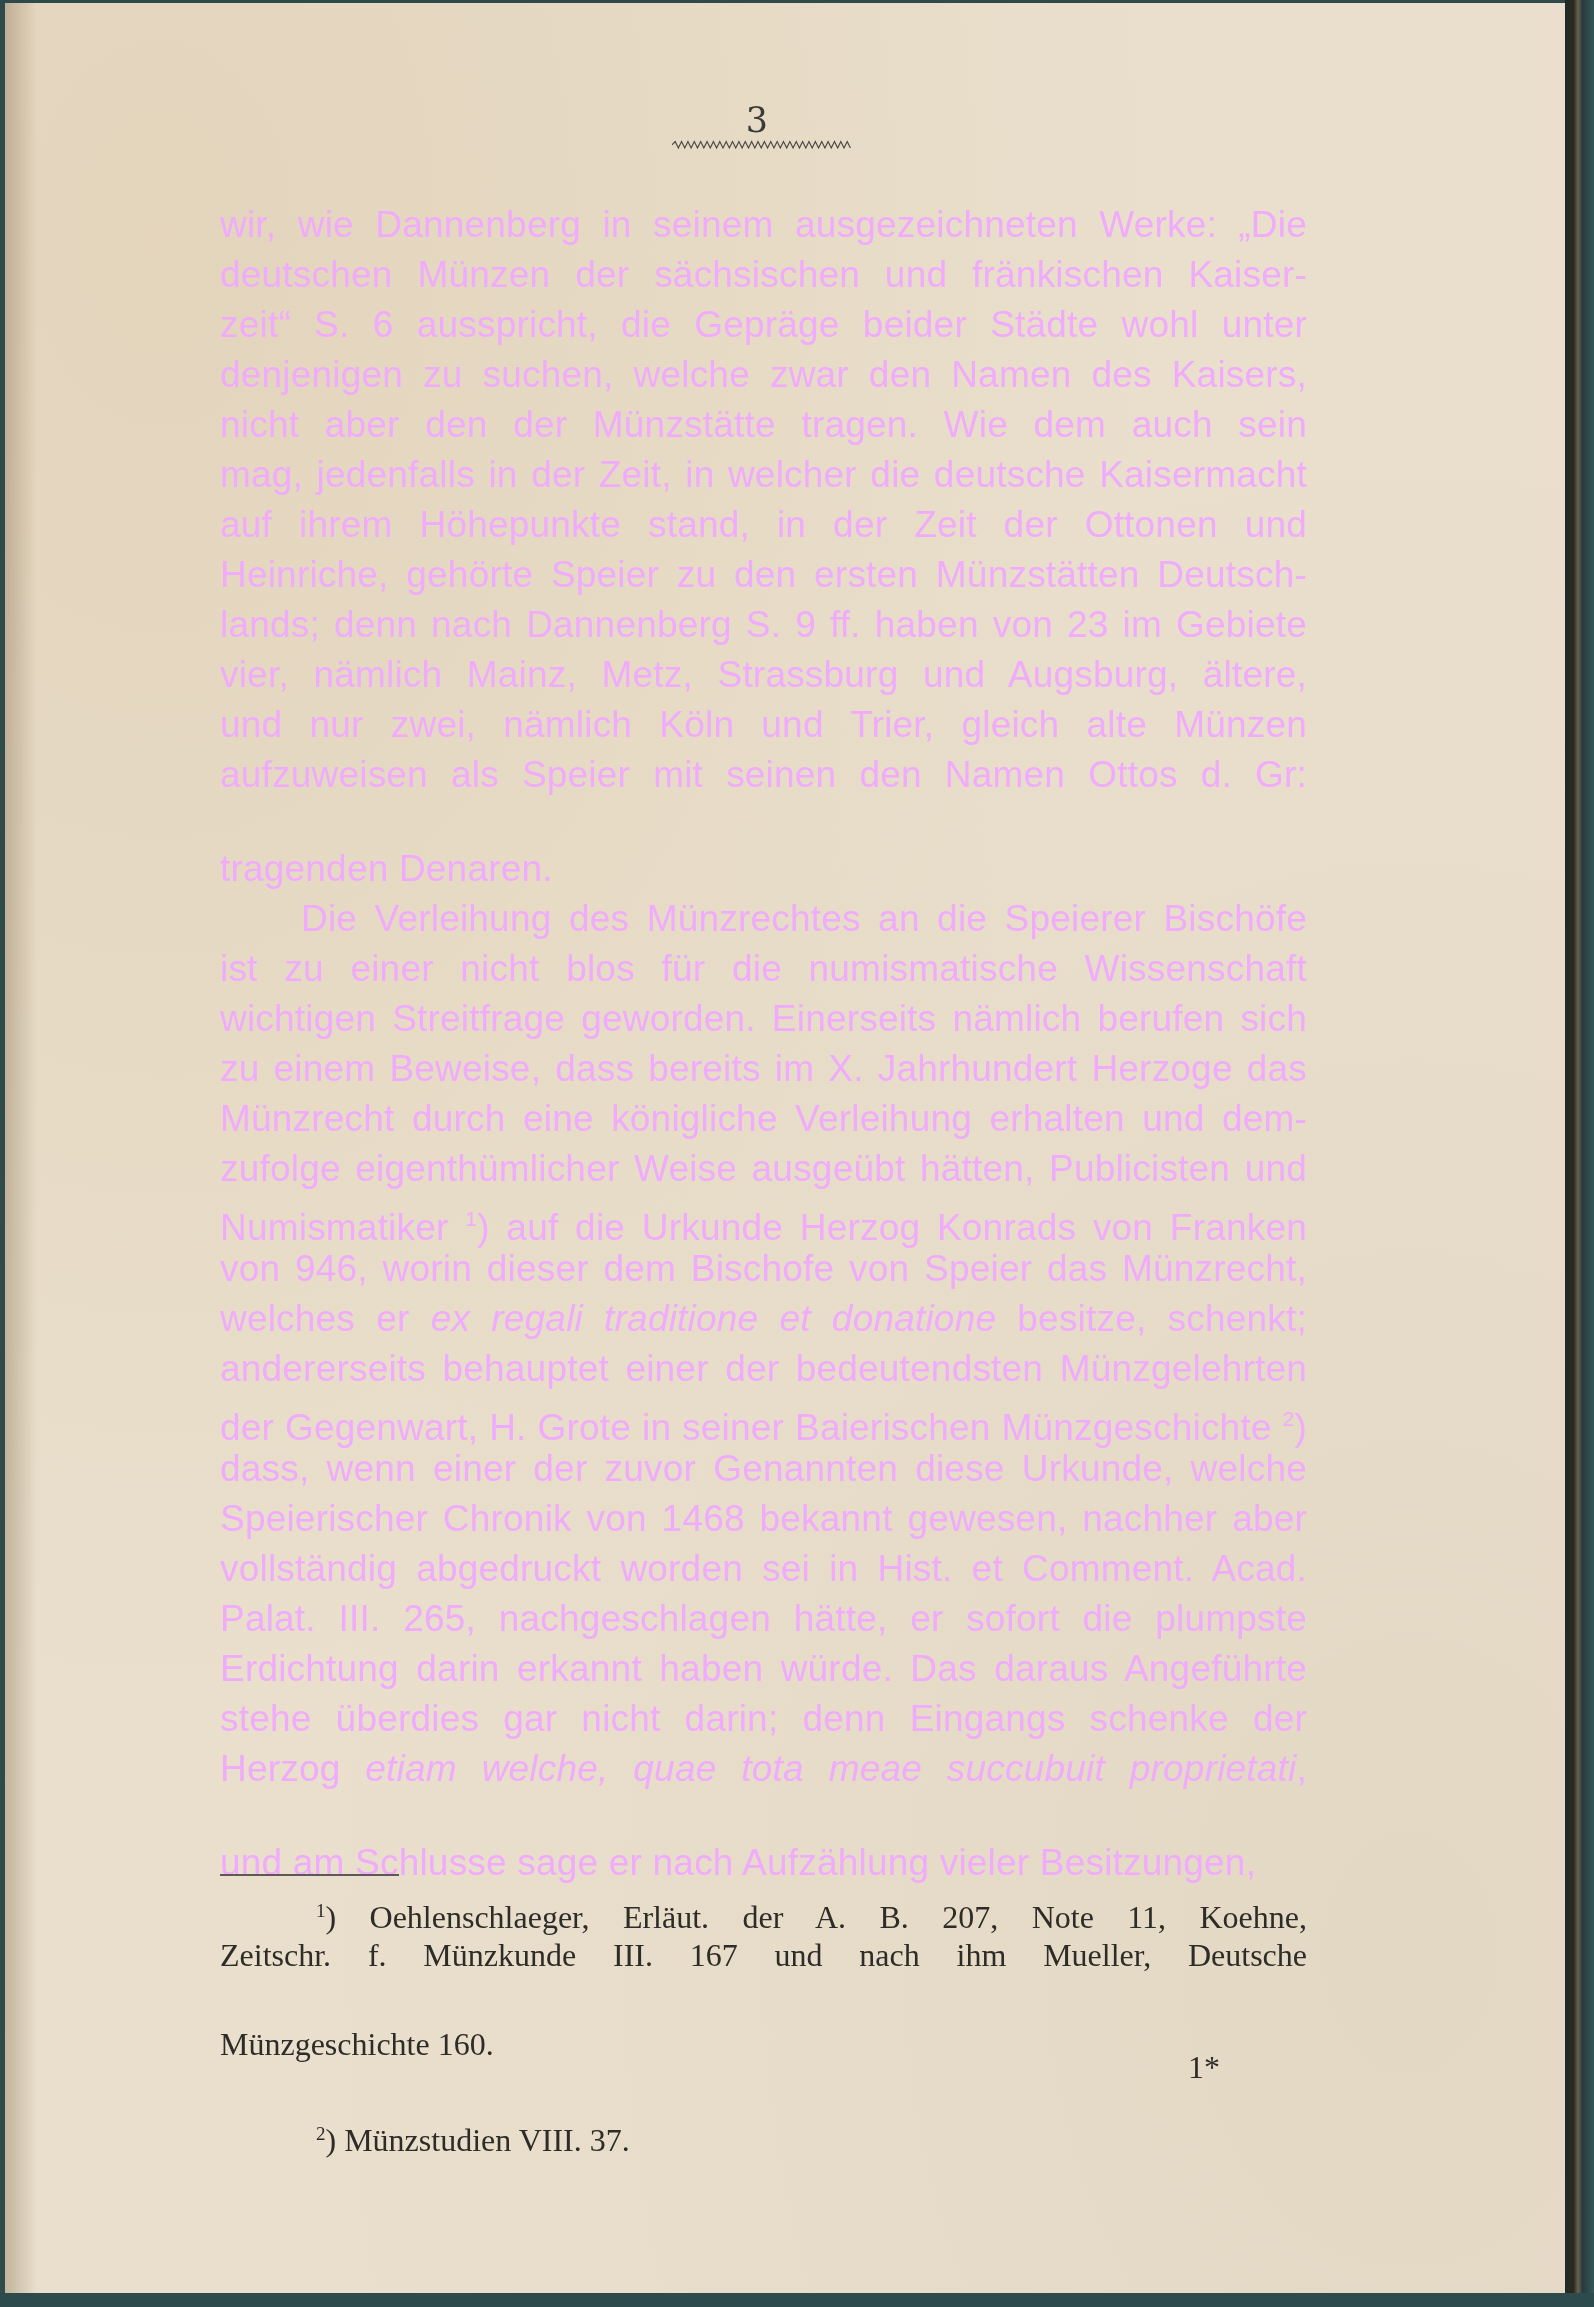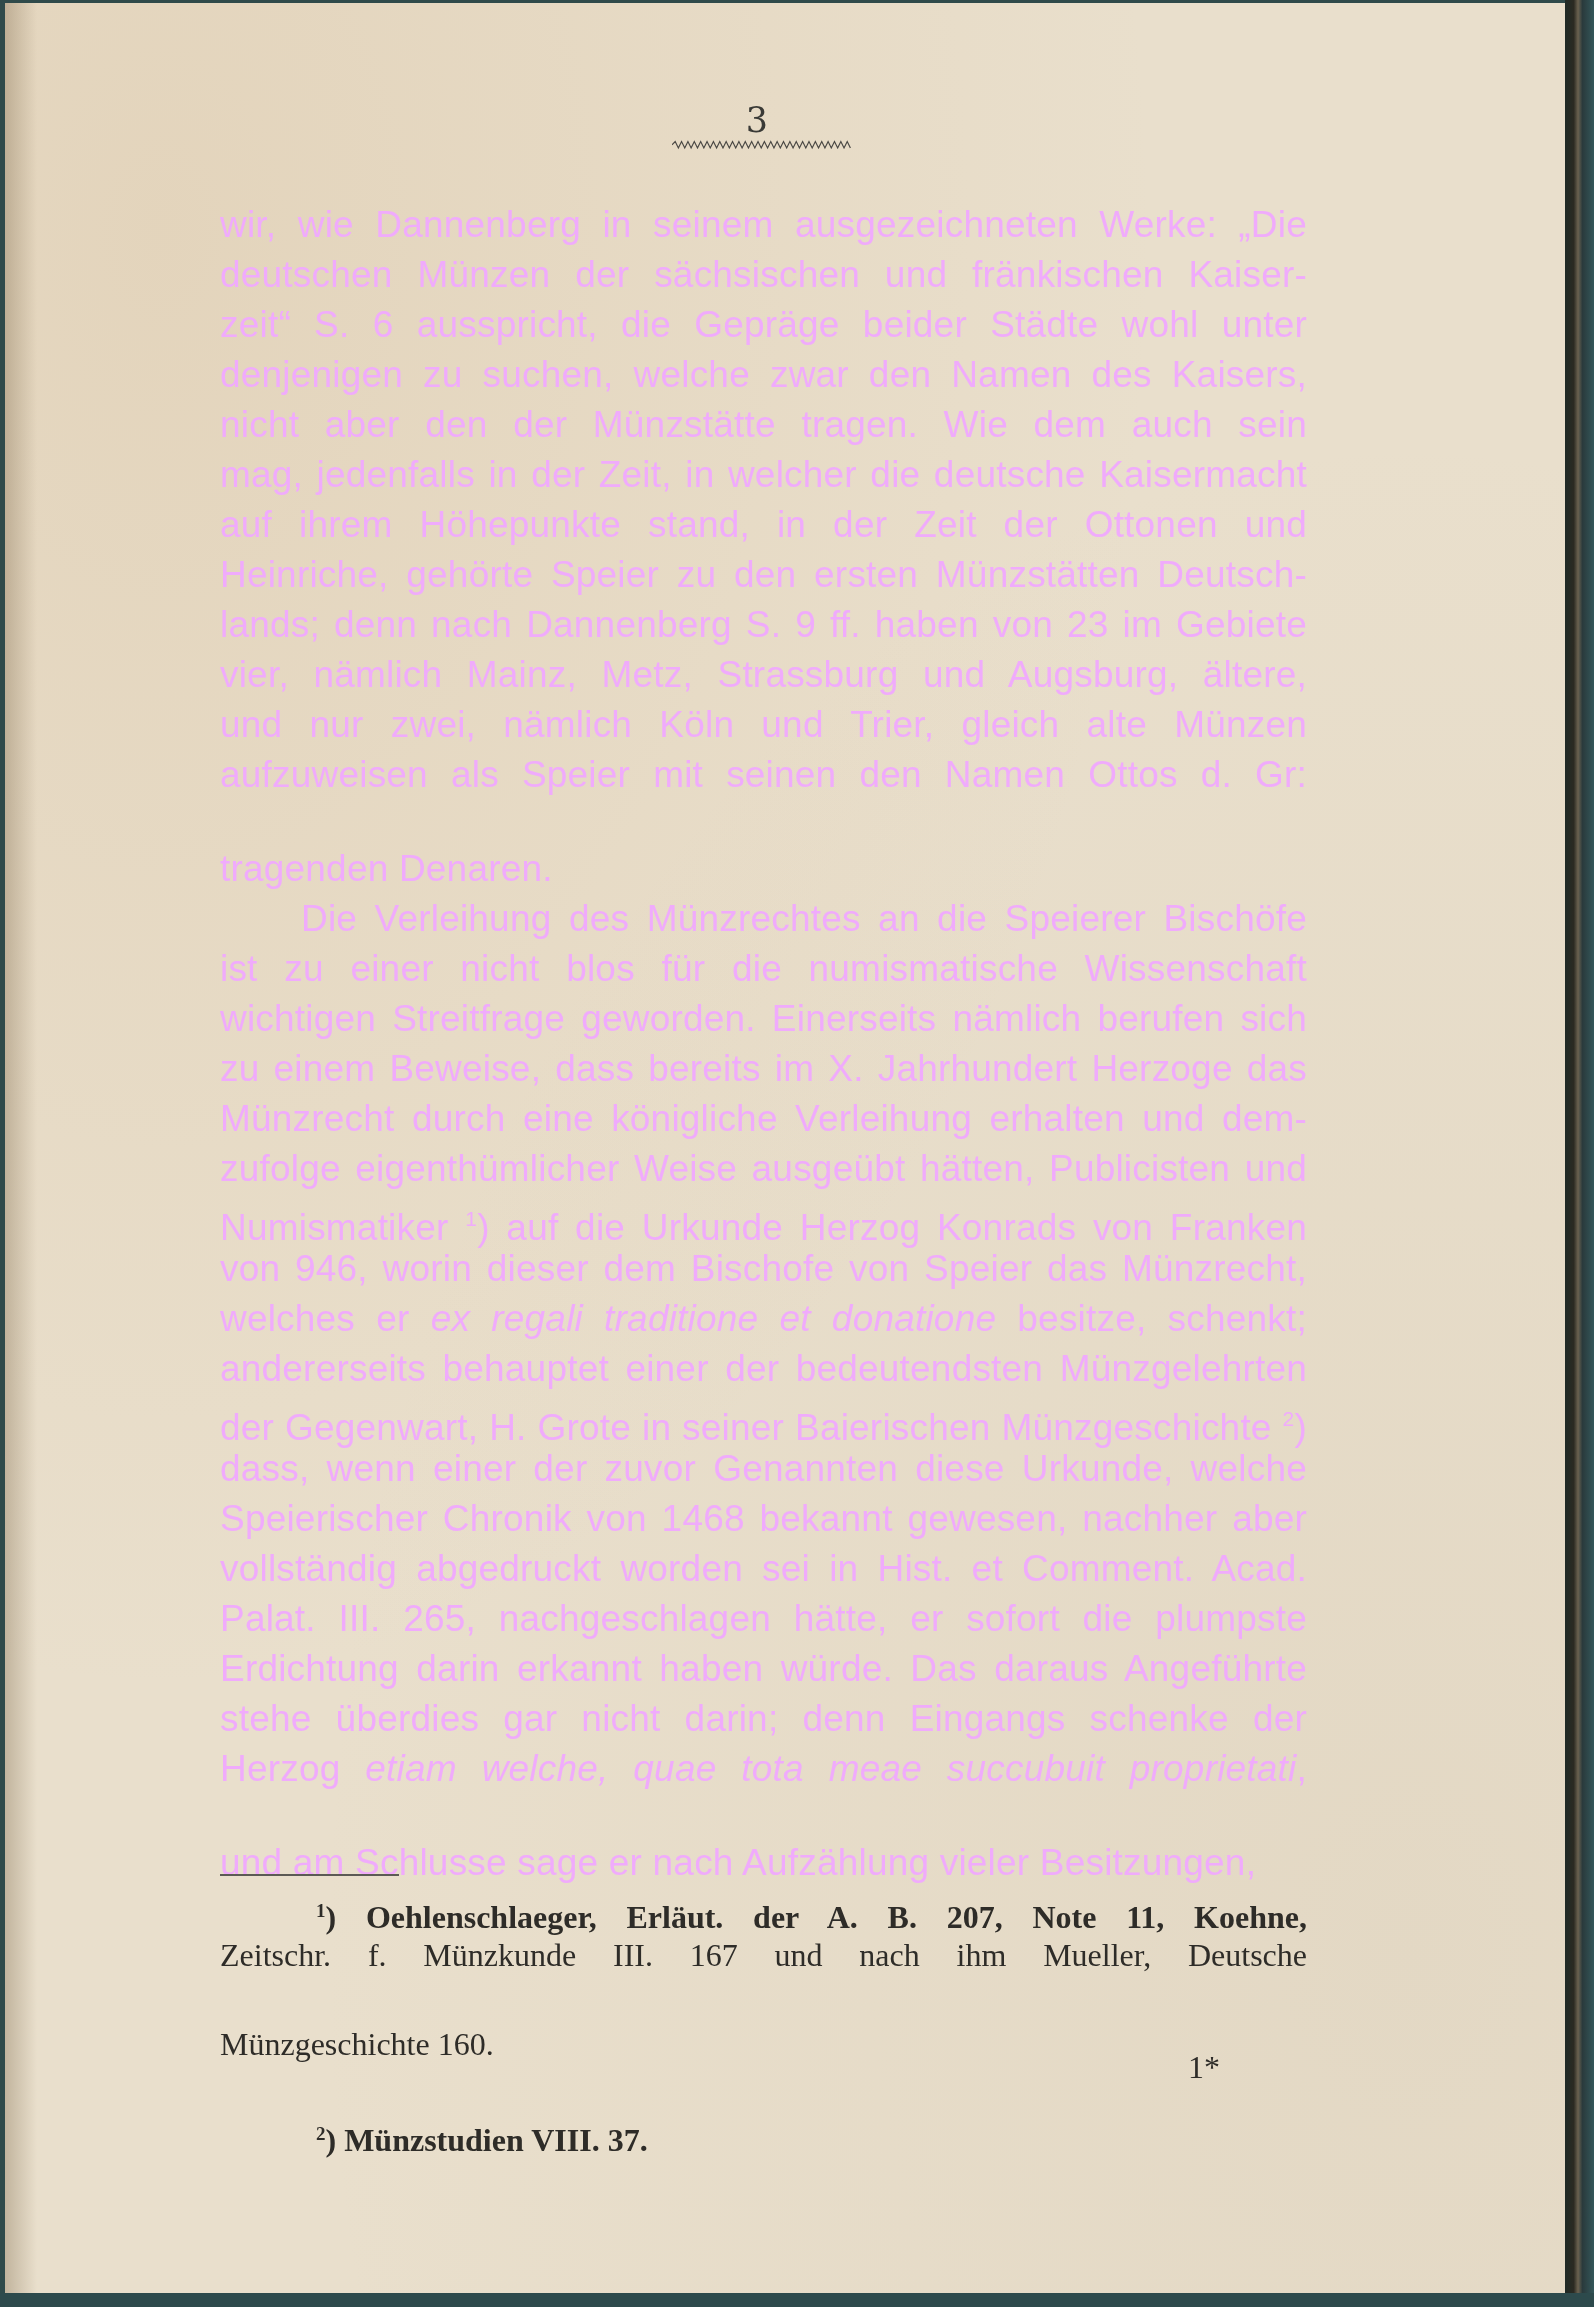"1) Oehlenschlaeger, Erläut. der A." .footnotes .line.indent { font-weight: bold -> none }
